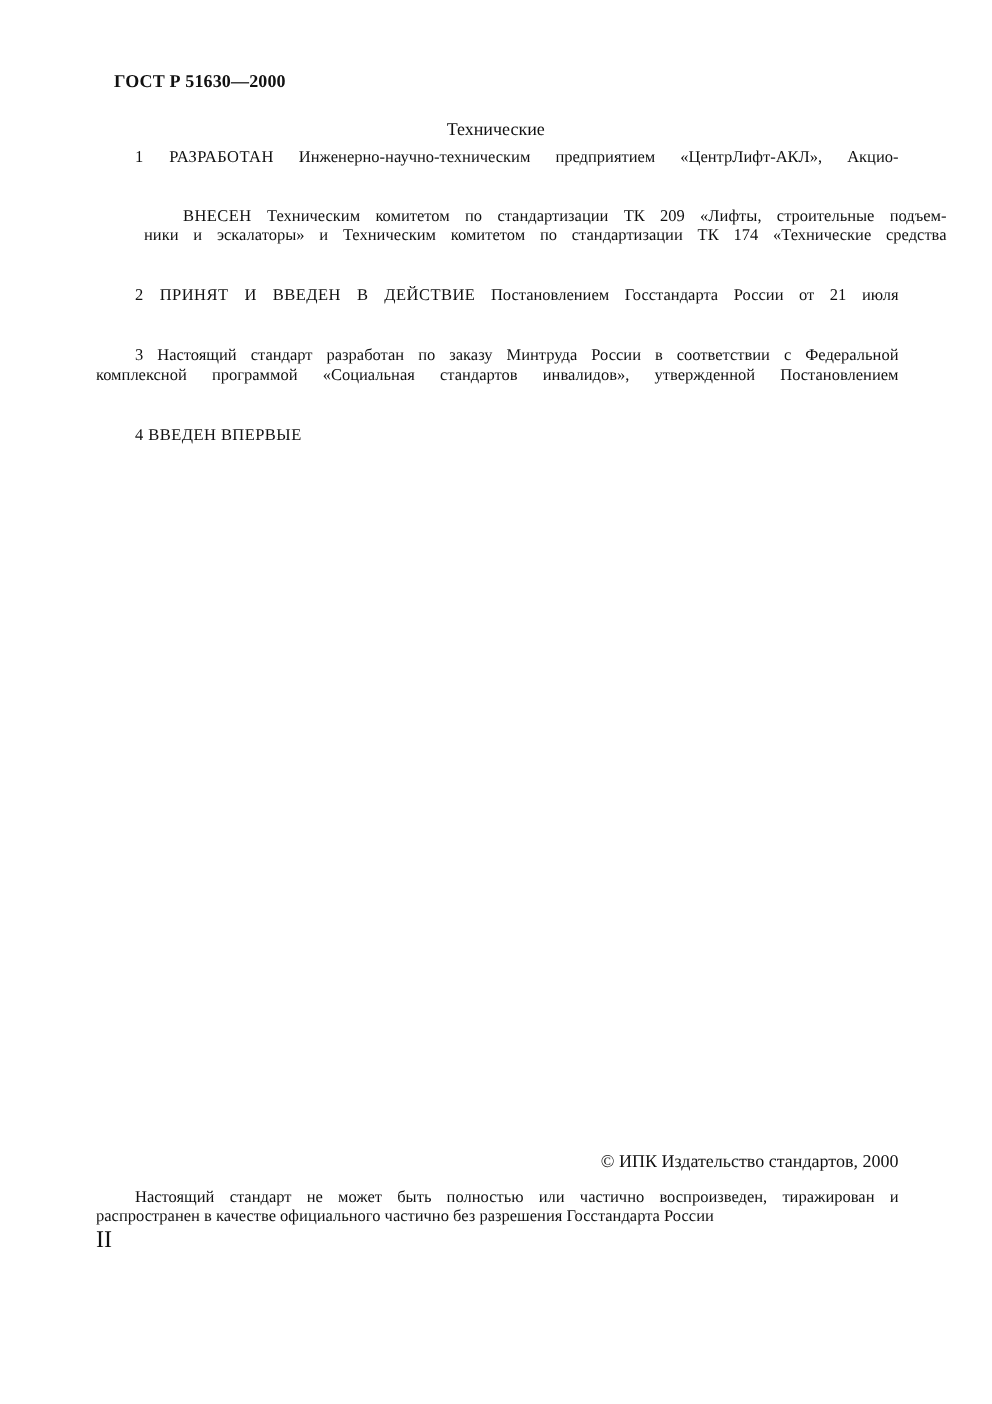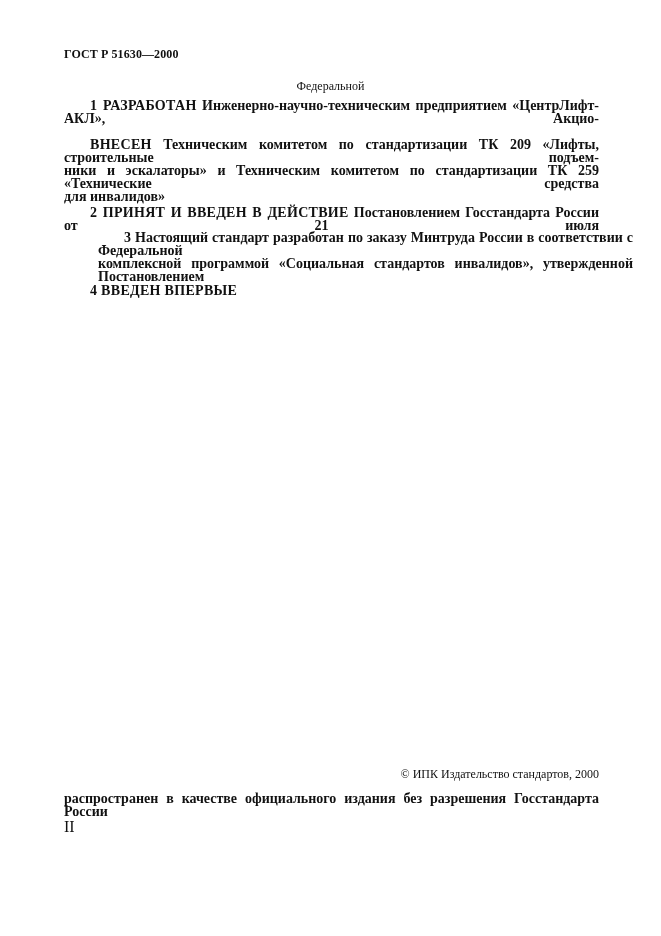"ГОСТ Р 51630—2000" .header { left: 64px -> 76px }
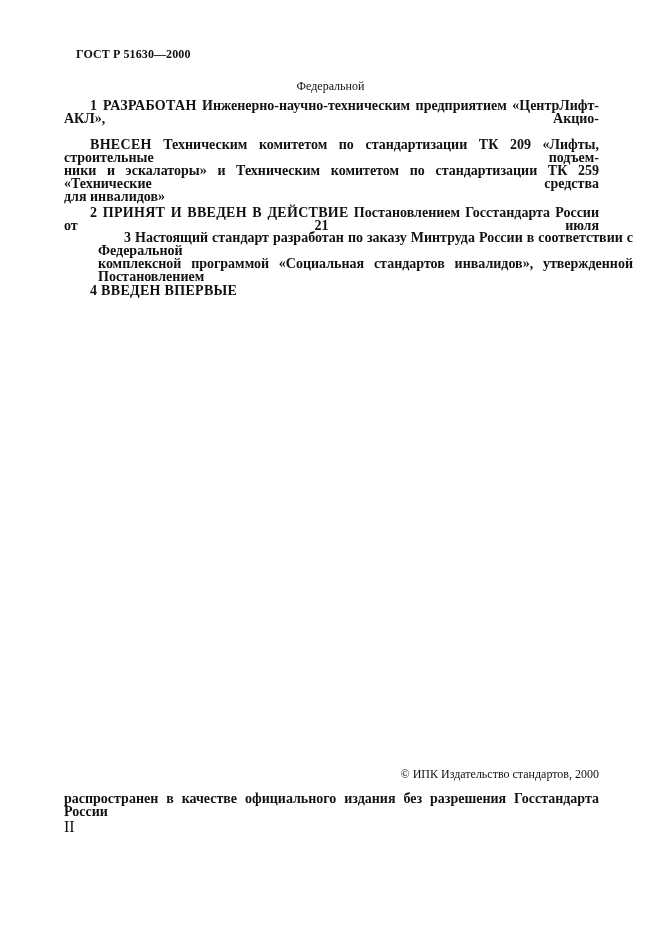"Федеральной" div.abs { text: Федеральной -> Технические }
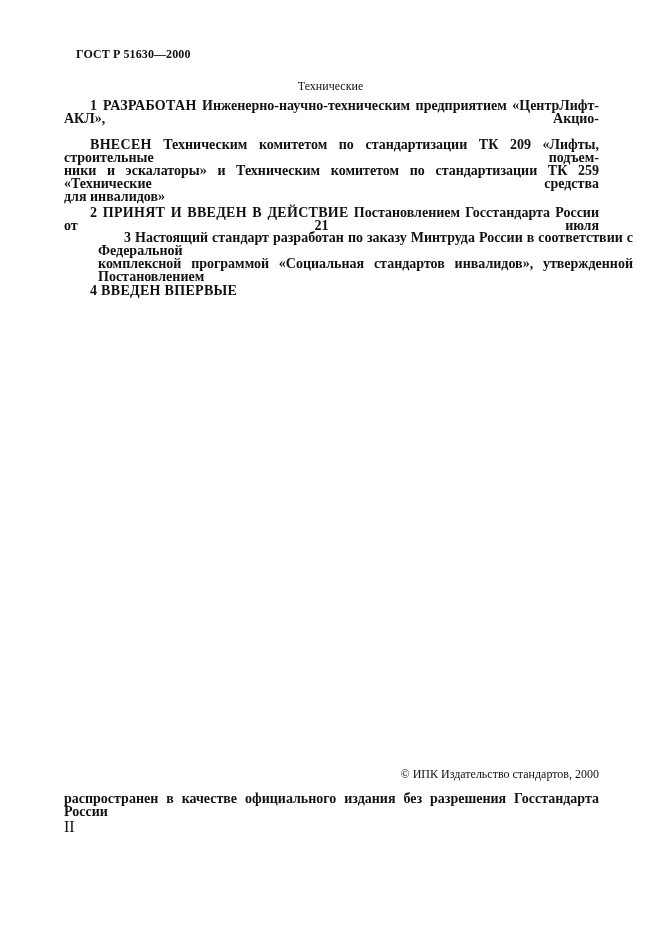"1 РАЗРАБОТАН" .para { font-size: 14px -> 11px; font-weight: bold -> none }
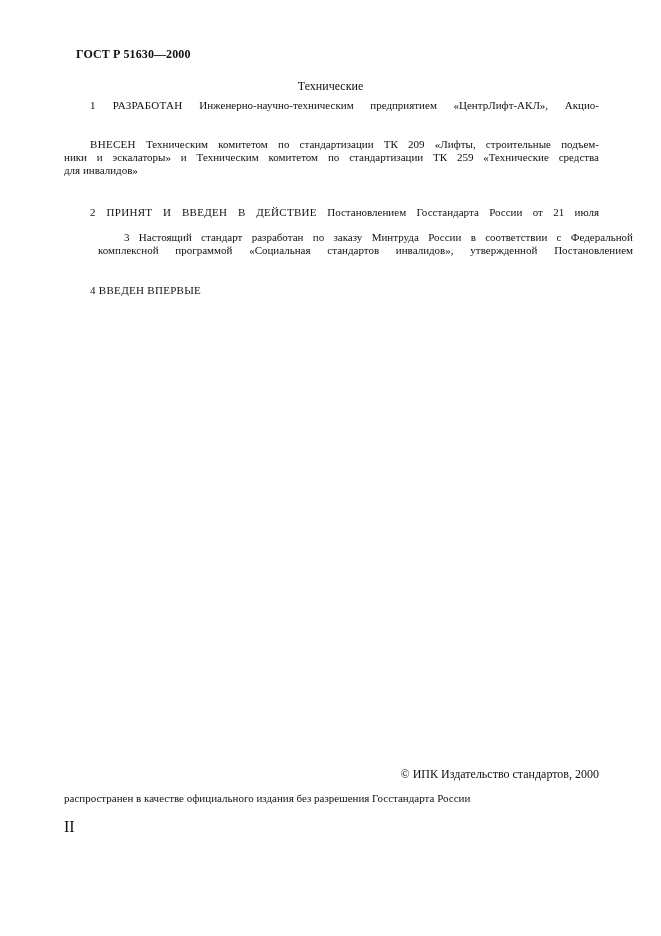"ВНЕСЕН Техническим комитетом по" div.abs { margin-left: none -> 32px }
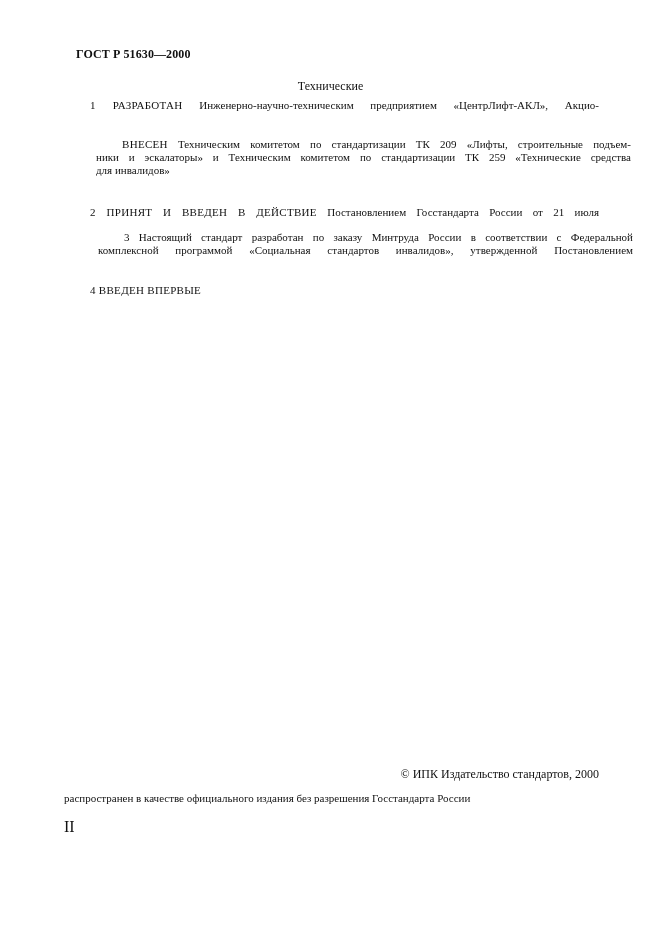"ники и эскалаторы» и Техническим" span.rest { text: 259 -> 174 }
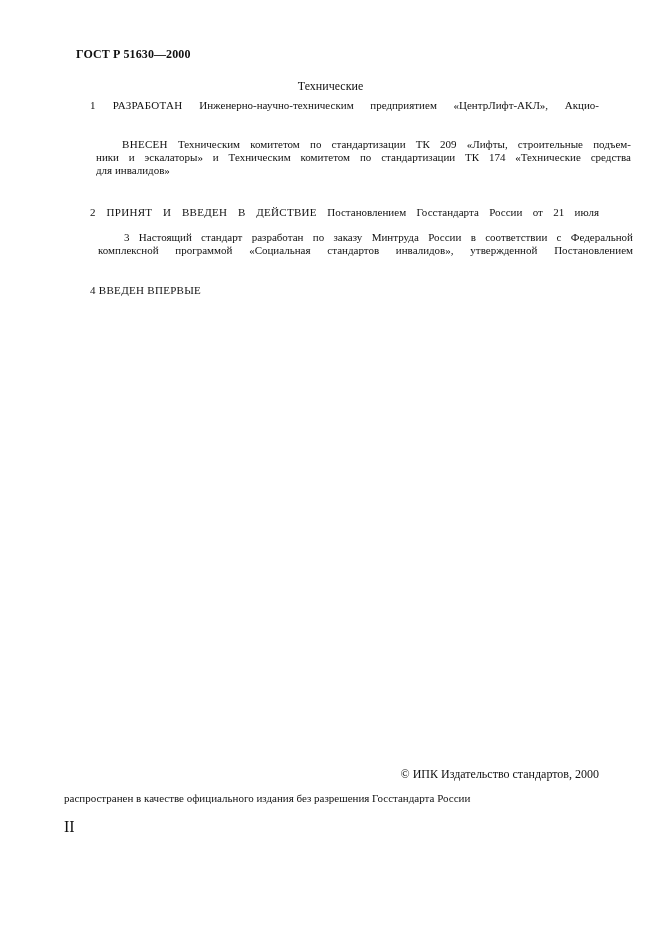"для инвалидов»" span.rest { html: <span>для инвалидов»</span> -> none }
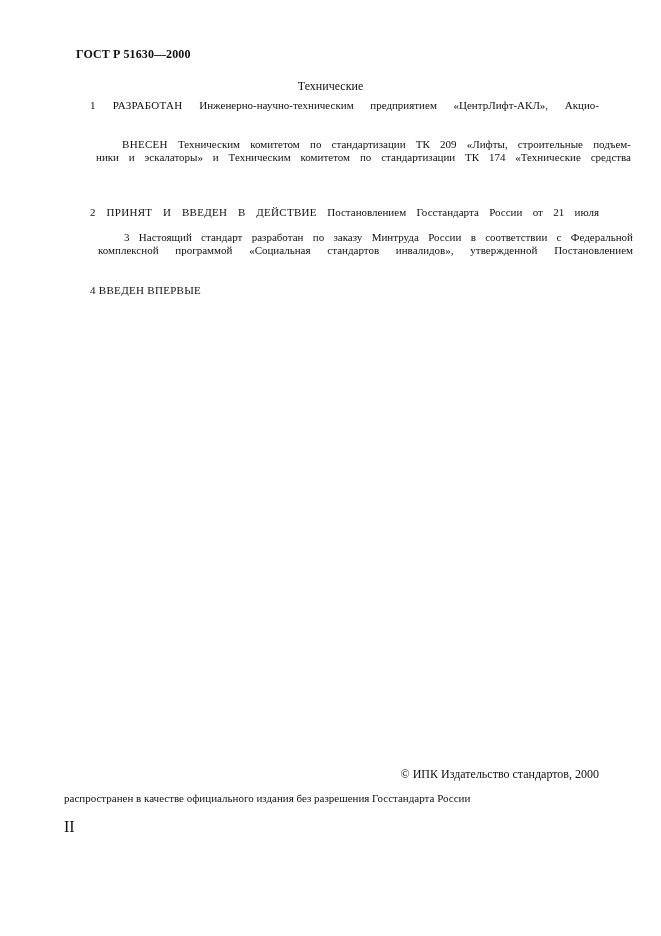"2 ПРИНЯТ И ВВЕДЕН В" div.abs { margin-top: 15px -> none }
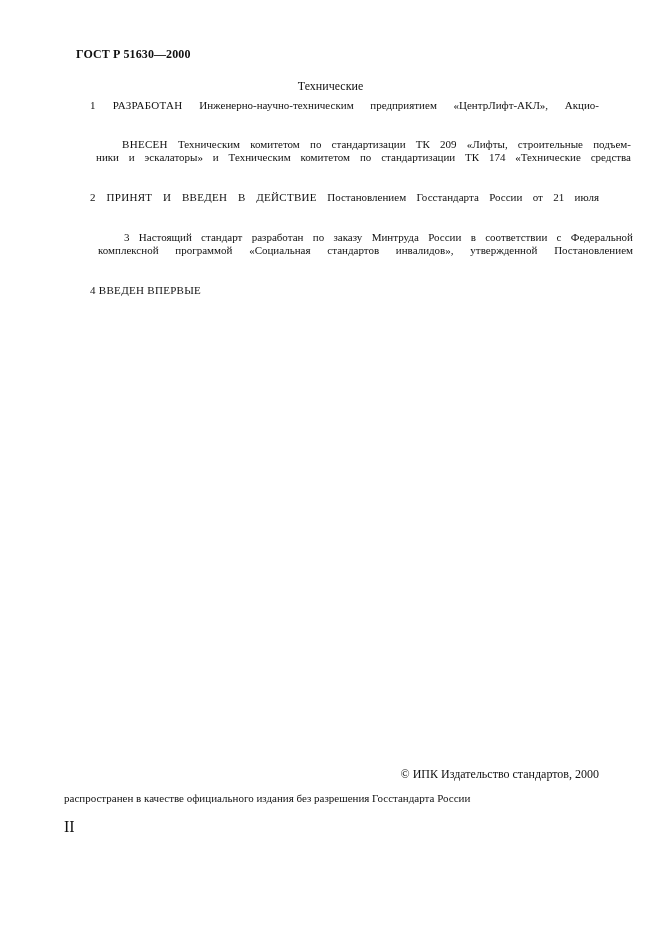"3 Настоящий стандарт разработан по" div.abs { margin-left: 34px -> none }
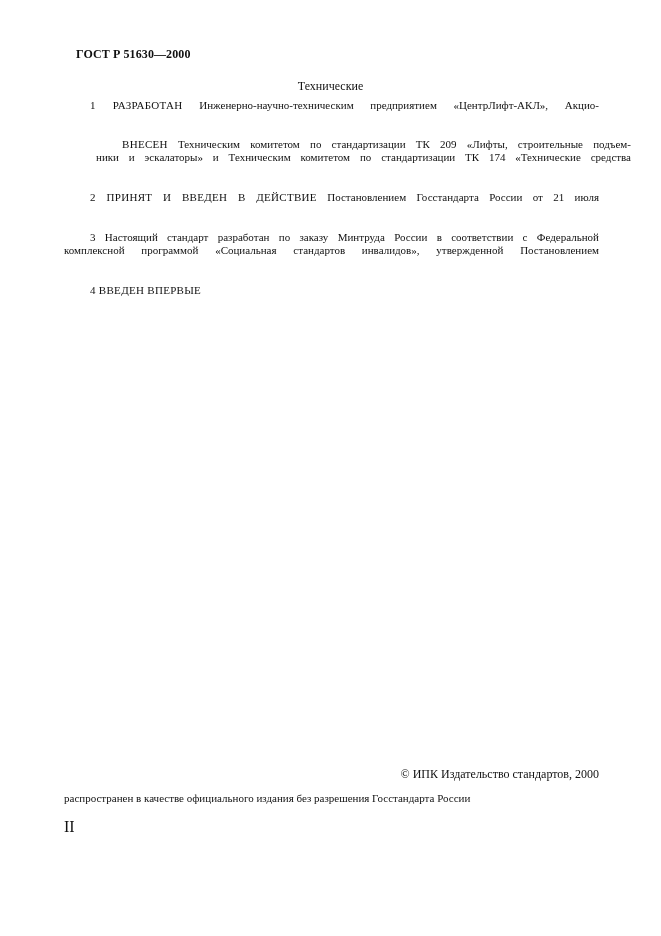"Настоящий стандарт не может быть" span.first { html: none -> <span>Настоящий стандарт не может быть полностью или частично воспроизведен, тиражирован и</span> }
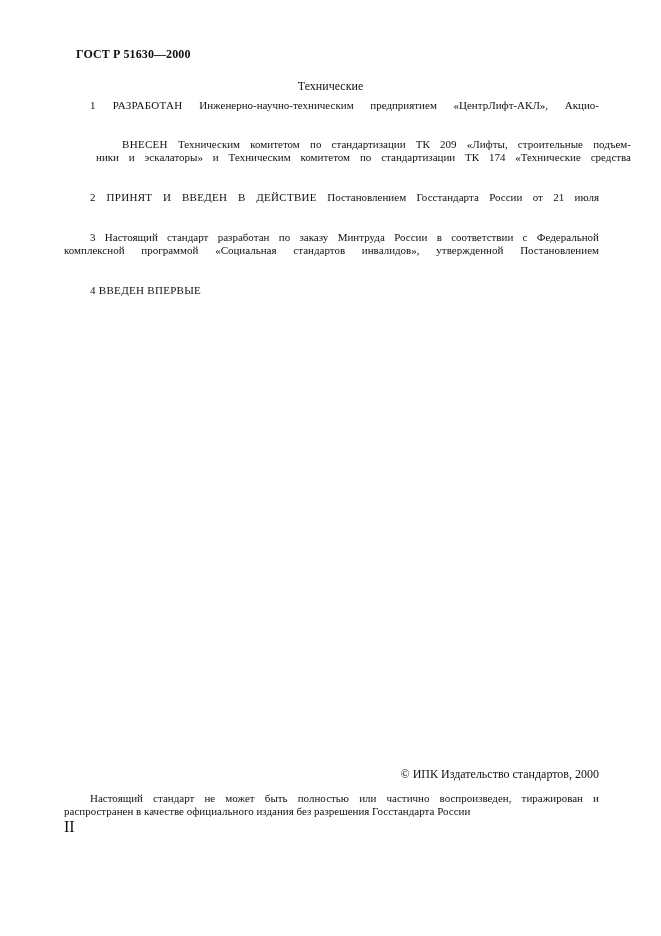"распространен в качестве официального" span.rest { text: издания -> частично }
